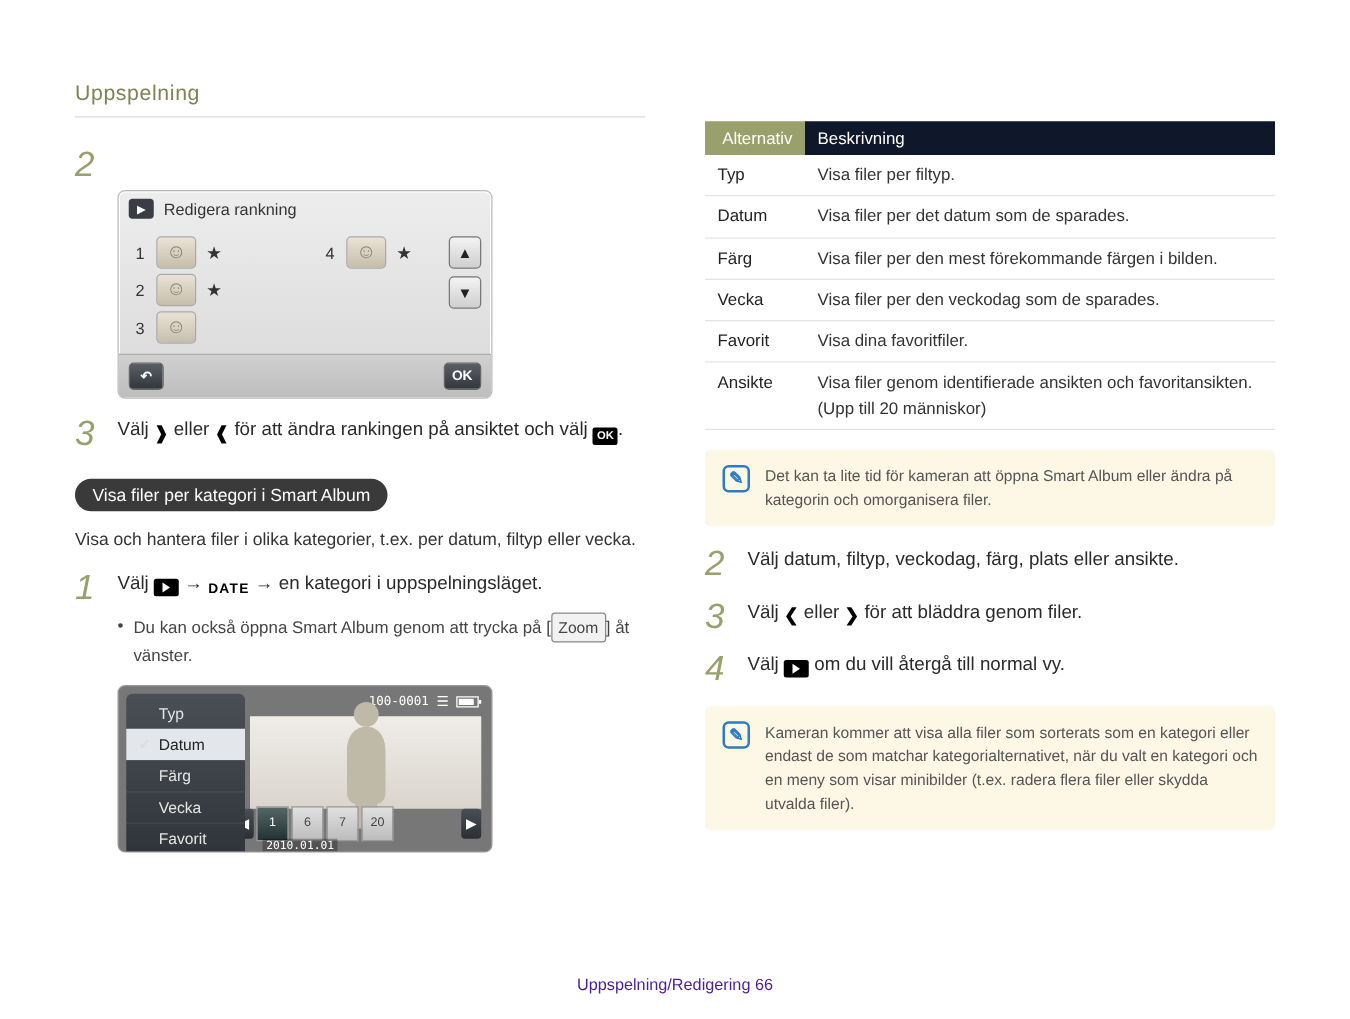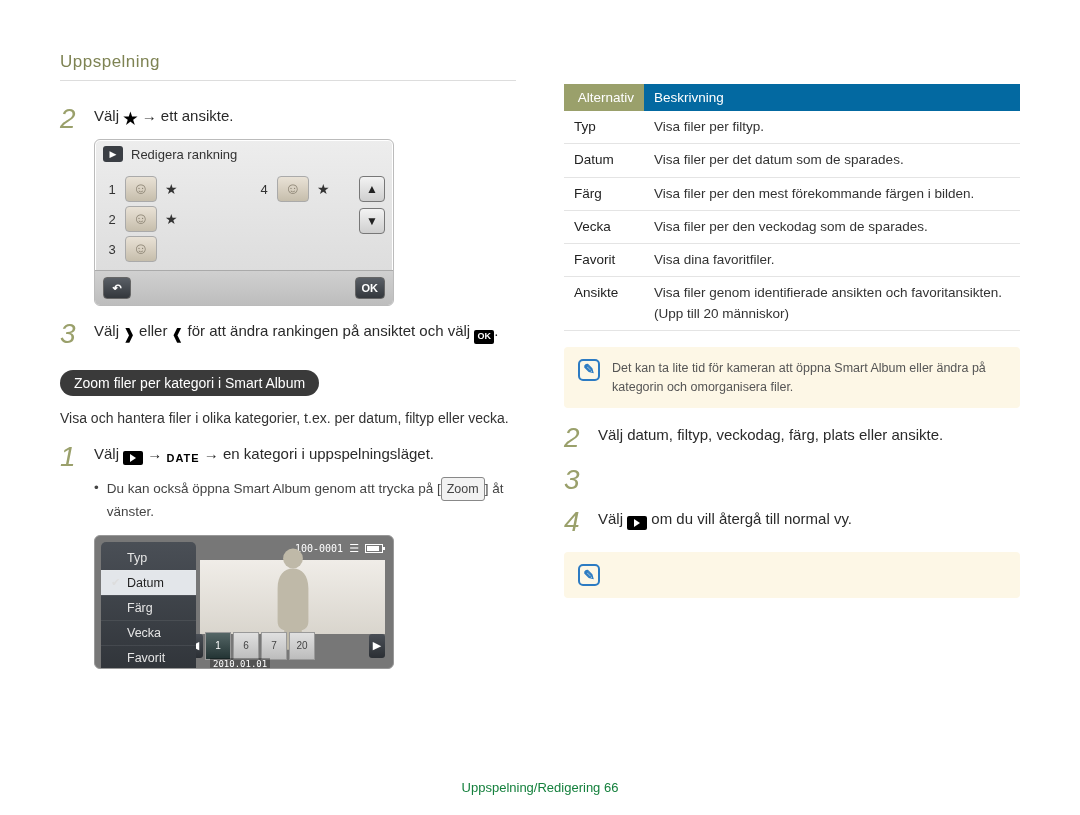"Uppspelning" .page { padding: 52px 60px 30px 60px -> 65px 60px 30px 60px }
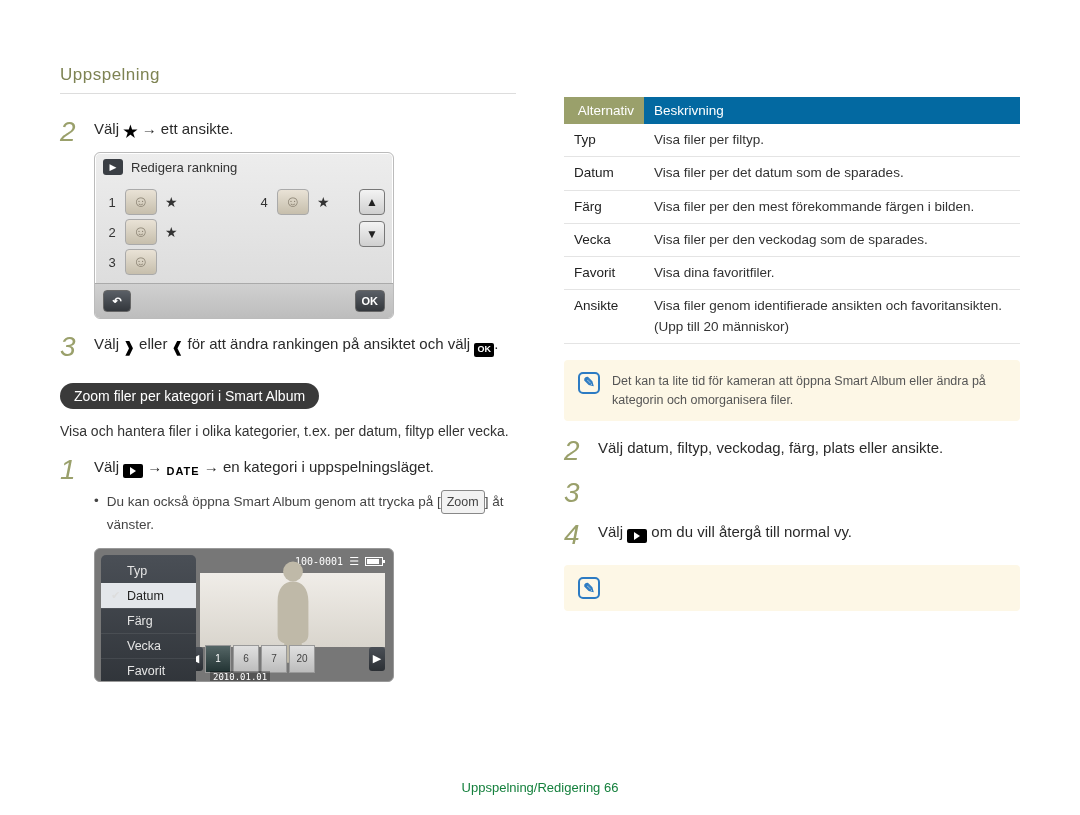"Beskrivning" .opt-table th.c-desc { background: #0369a1 -> #0f172a }
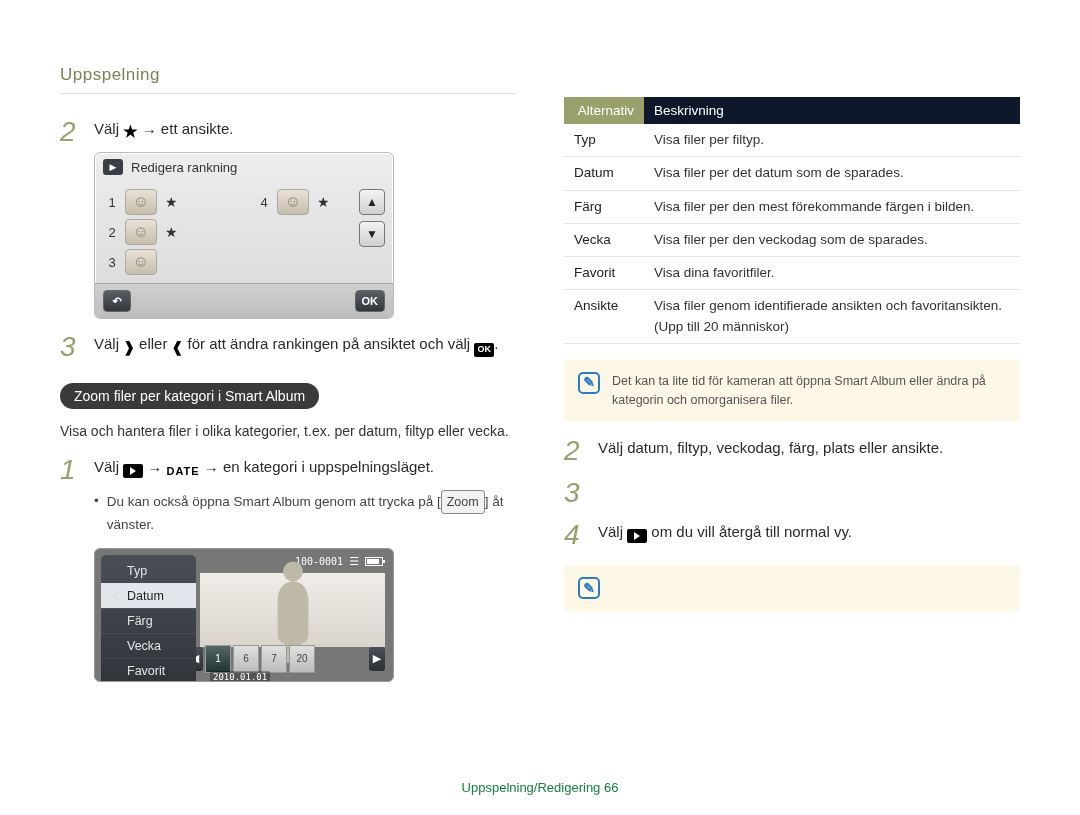"Välj ★ → ett ansikte." div.step-body { html: <div> <span>Välj </span> <span>★</span> <span> → ett ansikte.</span> </div> -> none }
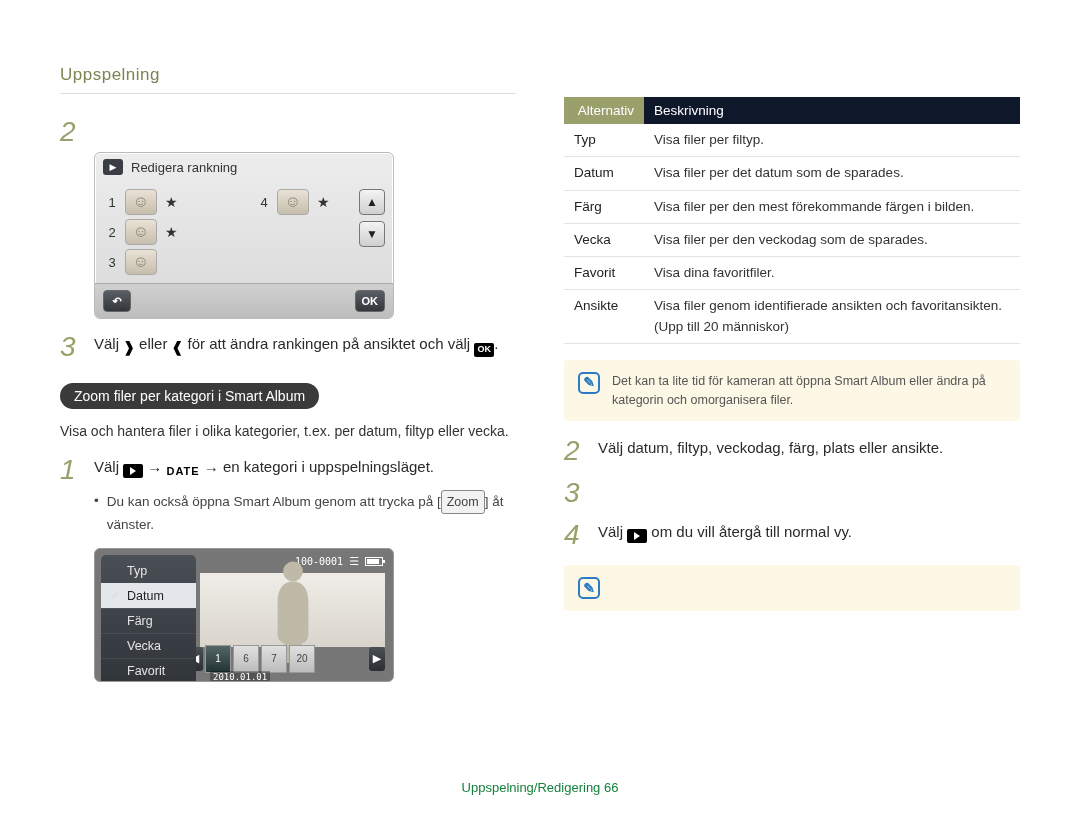"Zoom filer per kategori i" div.badge { text: Zoom -> Visa }
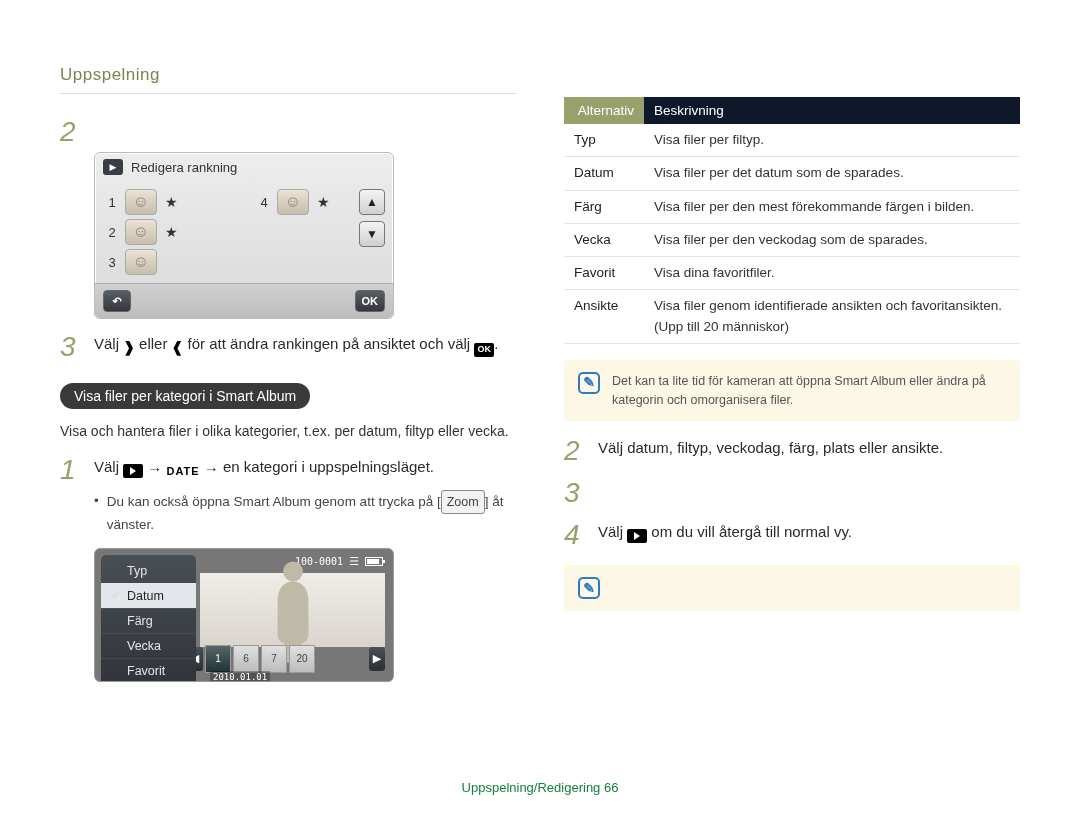"Välj ❮ eller ❯ för" div.step-body { html: none -> <div> <span>Välj </span> <span>❮</span> <span> eller </span> <span>❯</span> <span> för att bläddra genom filer.</span> </div> }
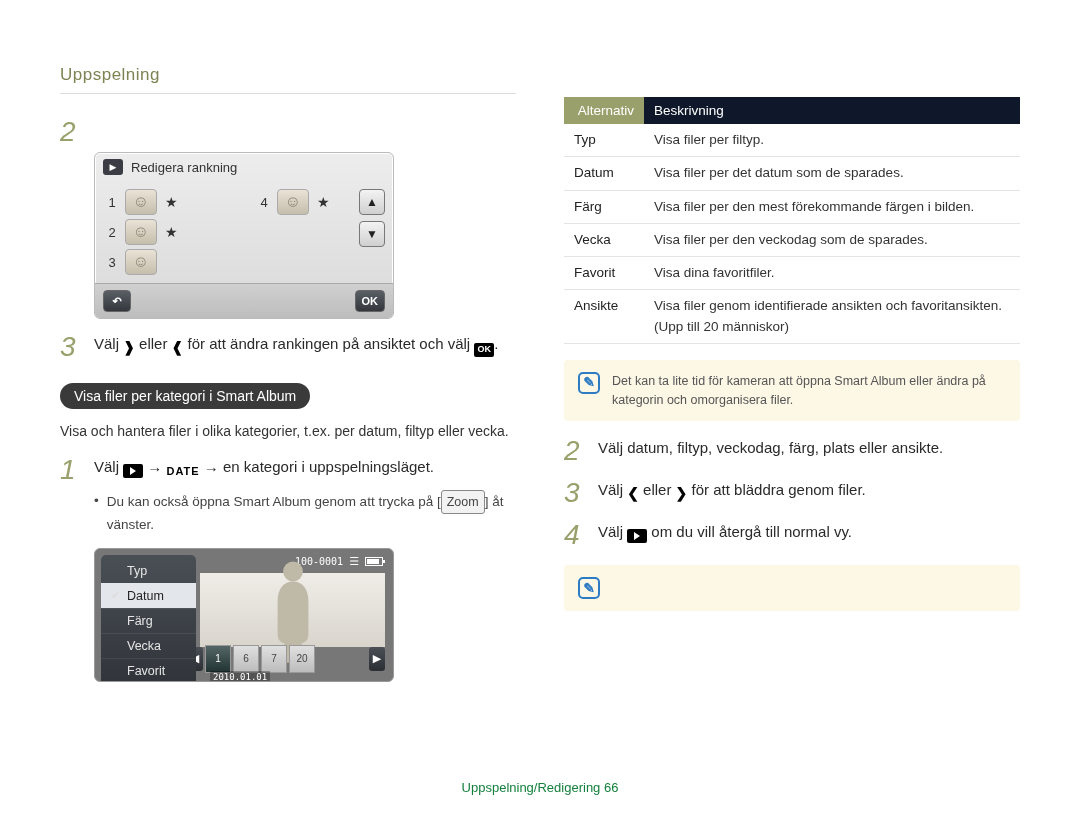"Kameran kommer att visa alla" div { html: none -> <div>Kameran kommer att visa alla filer som sorterats som en kategori eller endast de som matchar kategorialternativet, när du valt en kategori och en meny som visar minibilder (t.ex. radera flera filer eller skydda utvalda filer).</div> }
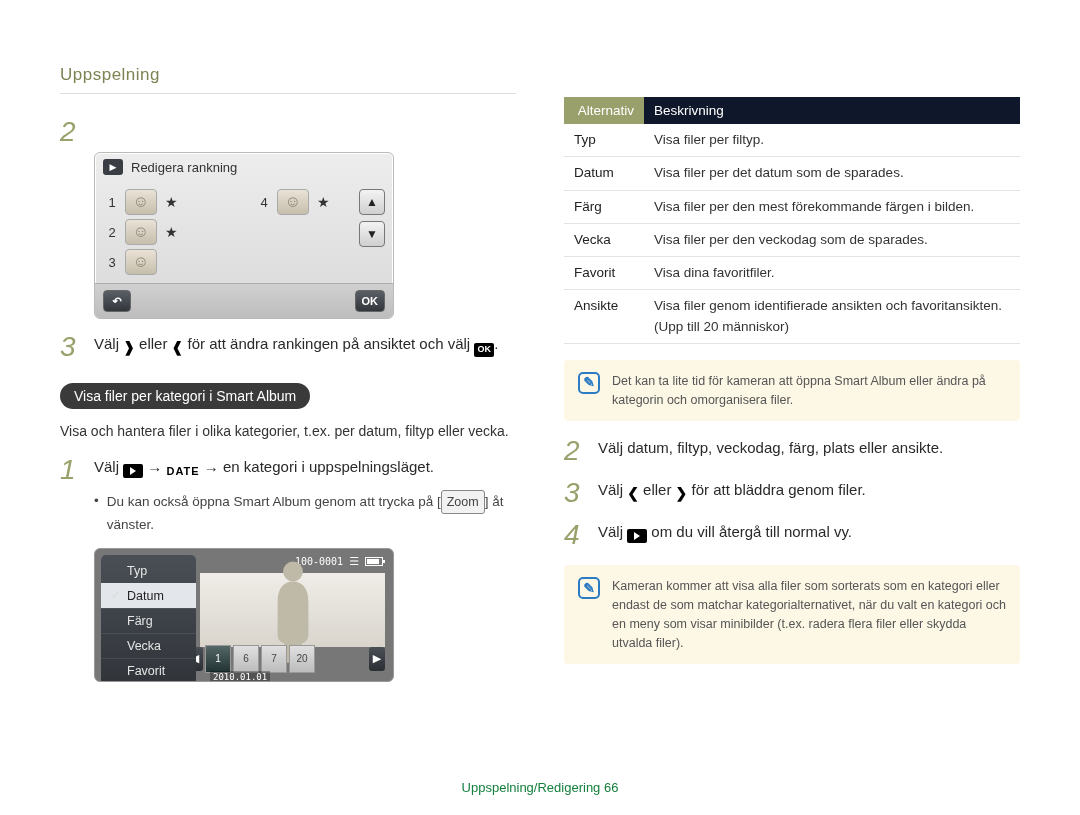"Uppspelning/Redigering 66" .footer { color: #15803d -> #4c1d95 }
